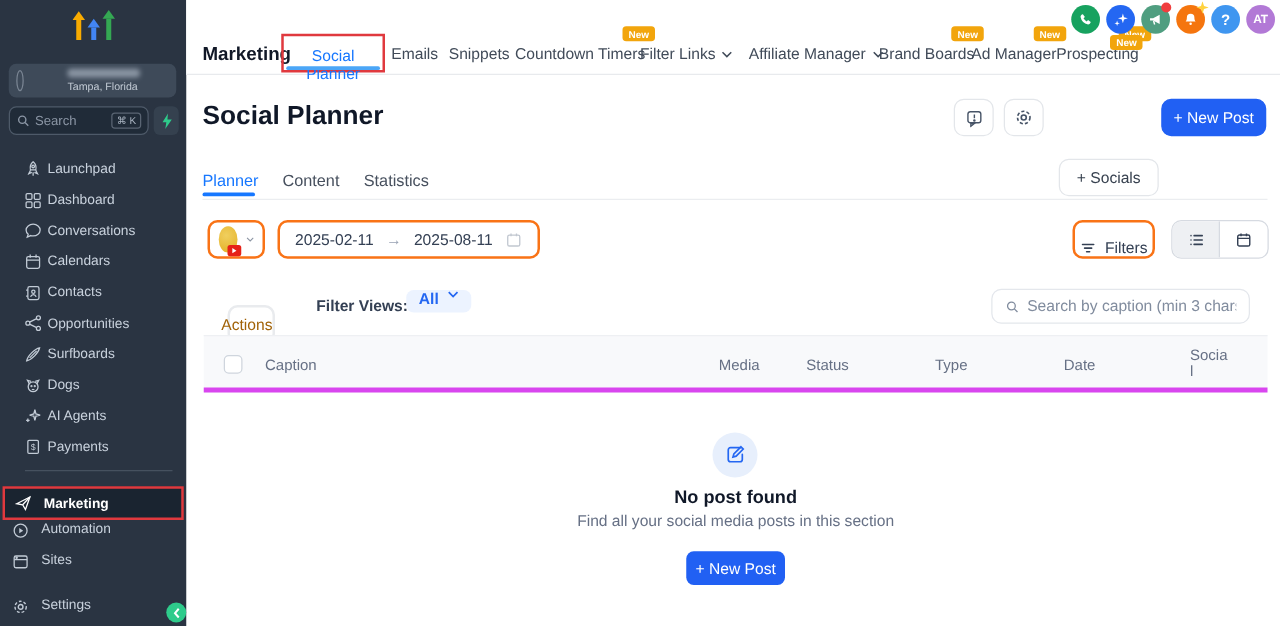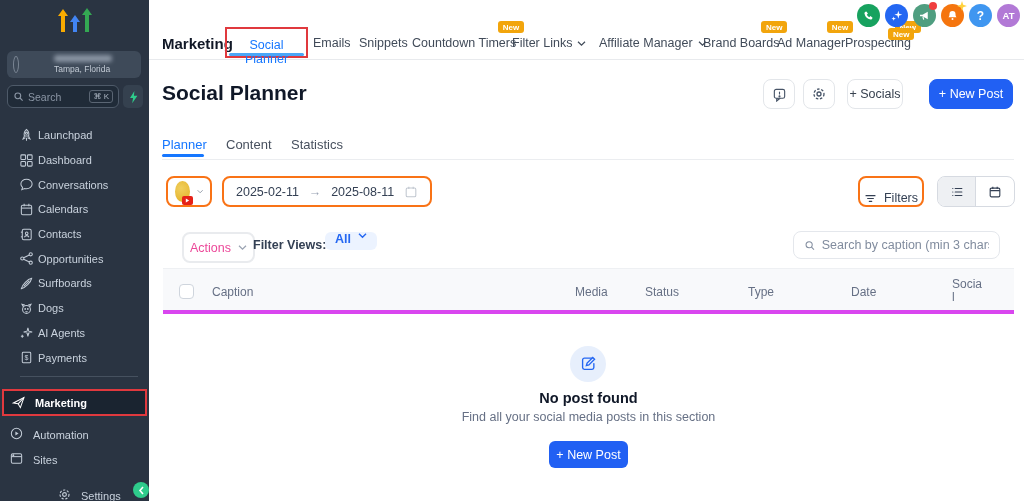"+ Socials" div.hdr-btn { margin-top: none -> 48px; width: 56px -> 80px }
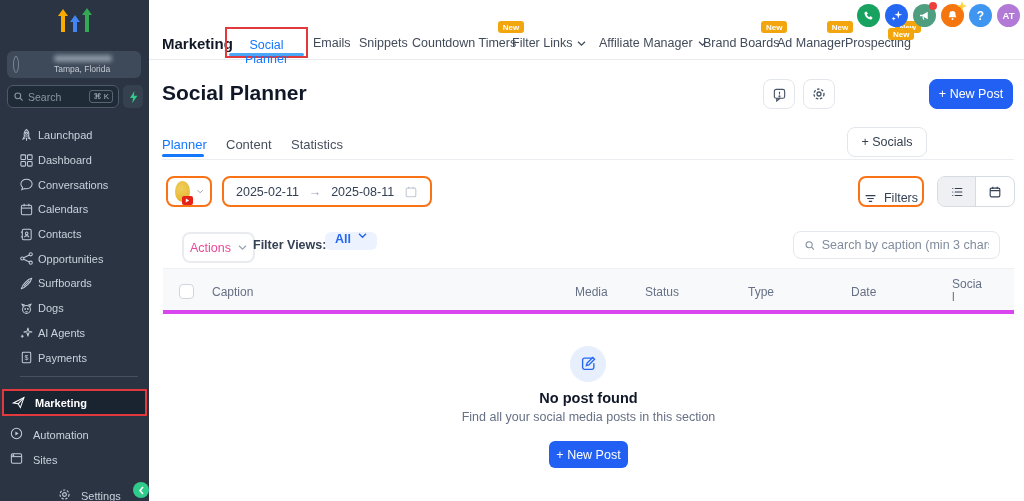"Actions" div.tool-btn { color: #ec4899 -> #a16207; top: 232px -> 244px; width: 73px -> 38px }
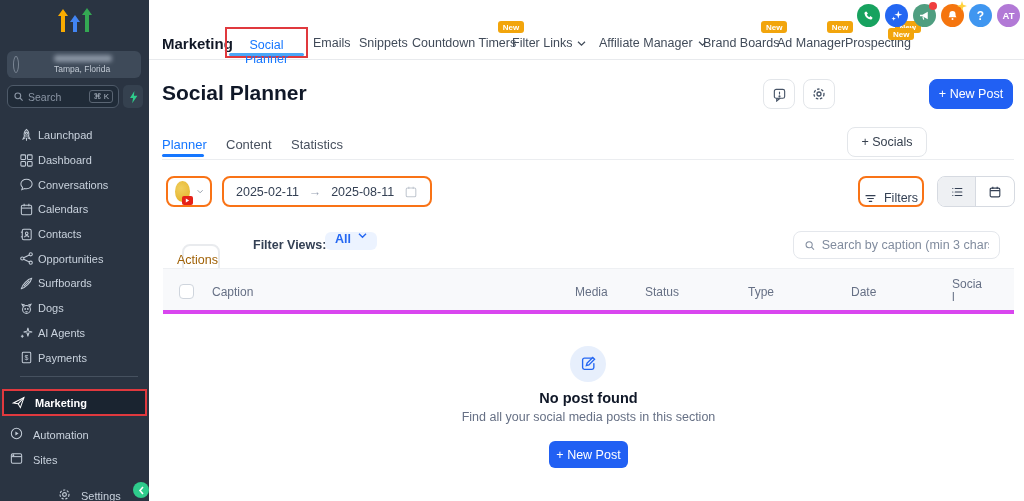"Automation" .side-bottom-item { align-items: flex-end -> flex-start }
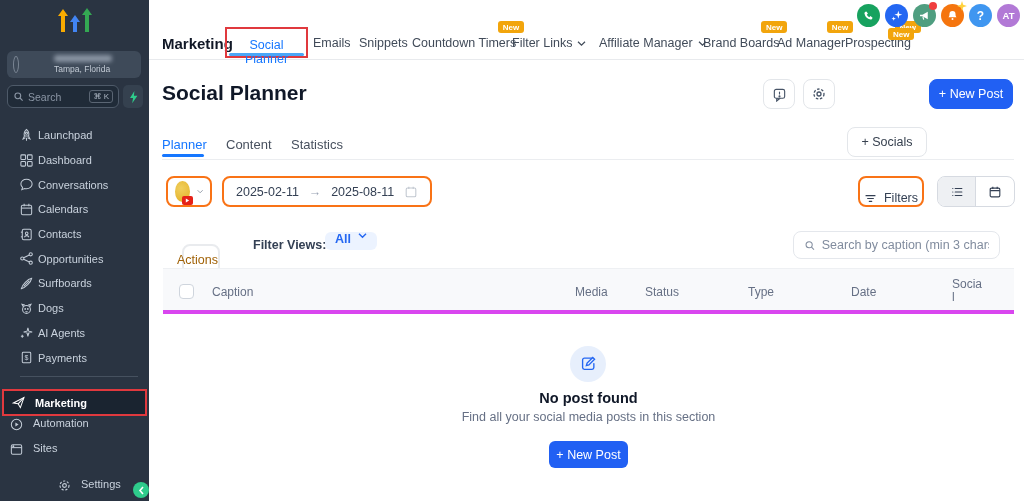"Settings" div.side-bottom-item { margin-left: 48px -> none }
